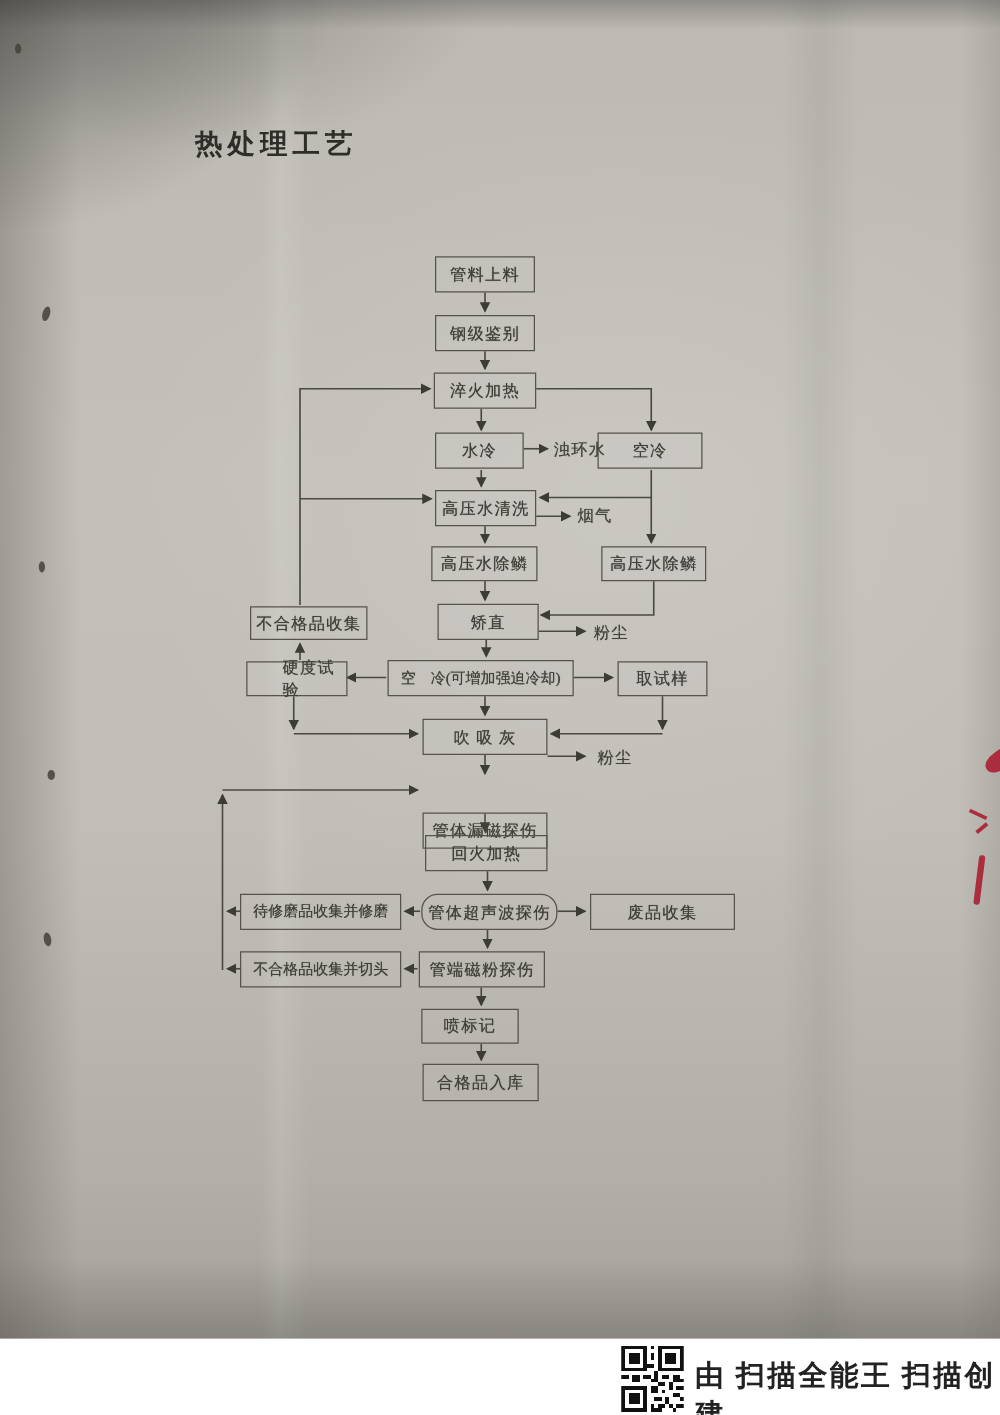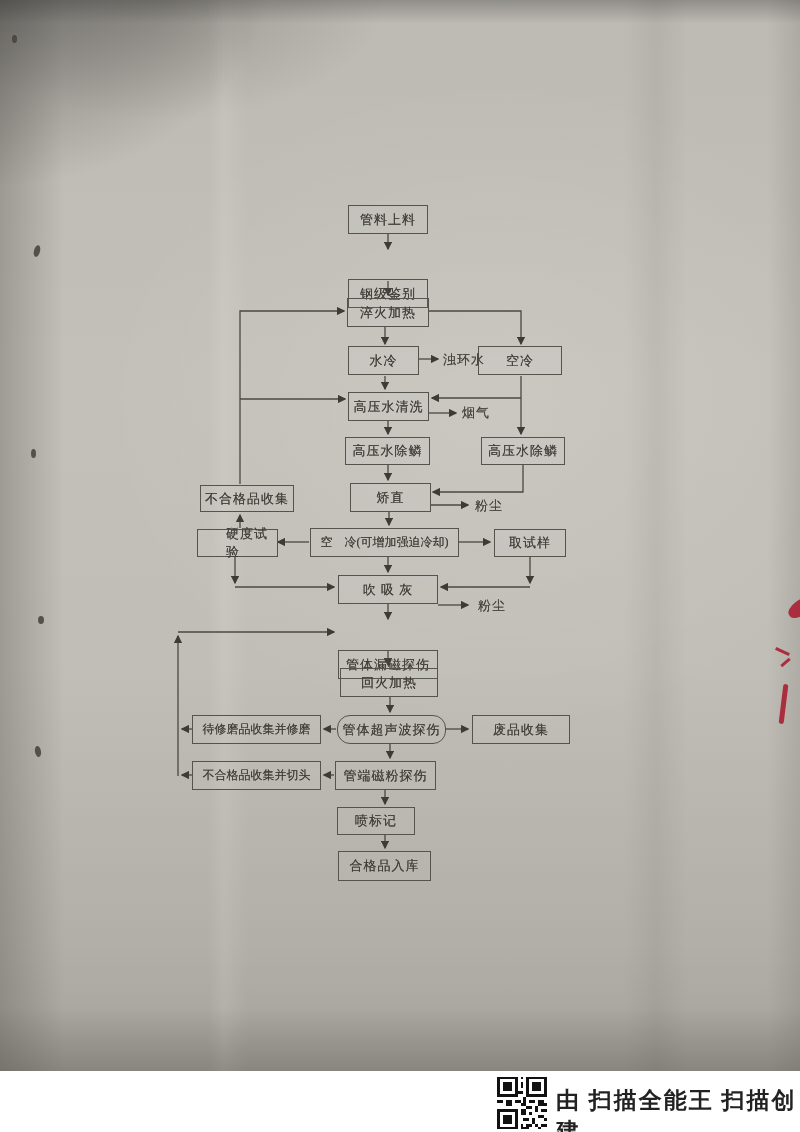"热处理工艺" div.doc-title { html: none -> <div>热处理工艺</div> }
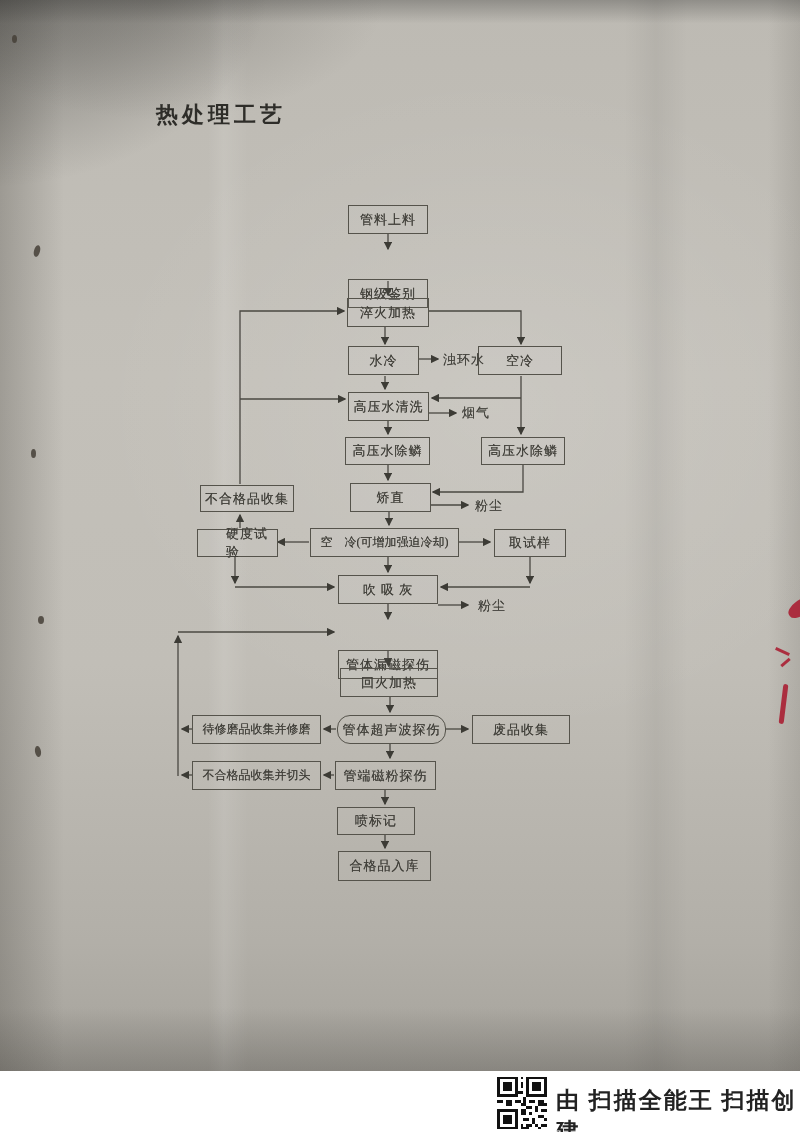"钢级鉴别" div.node { margin-top: 27px -> none }
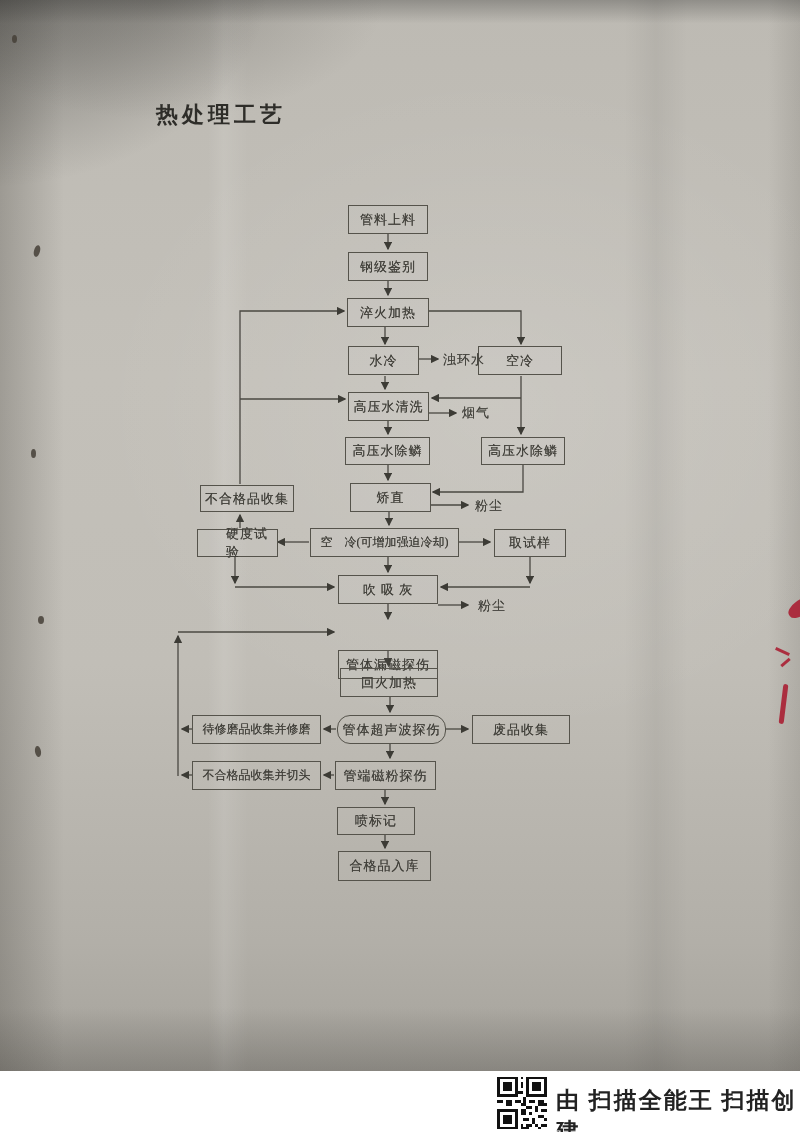"废品收集" div.node { width: 98px -> 116px }
